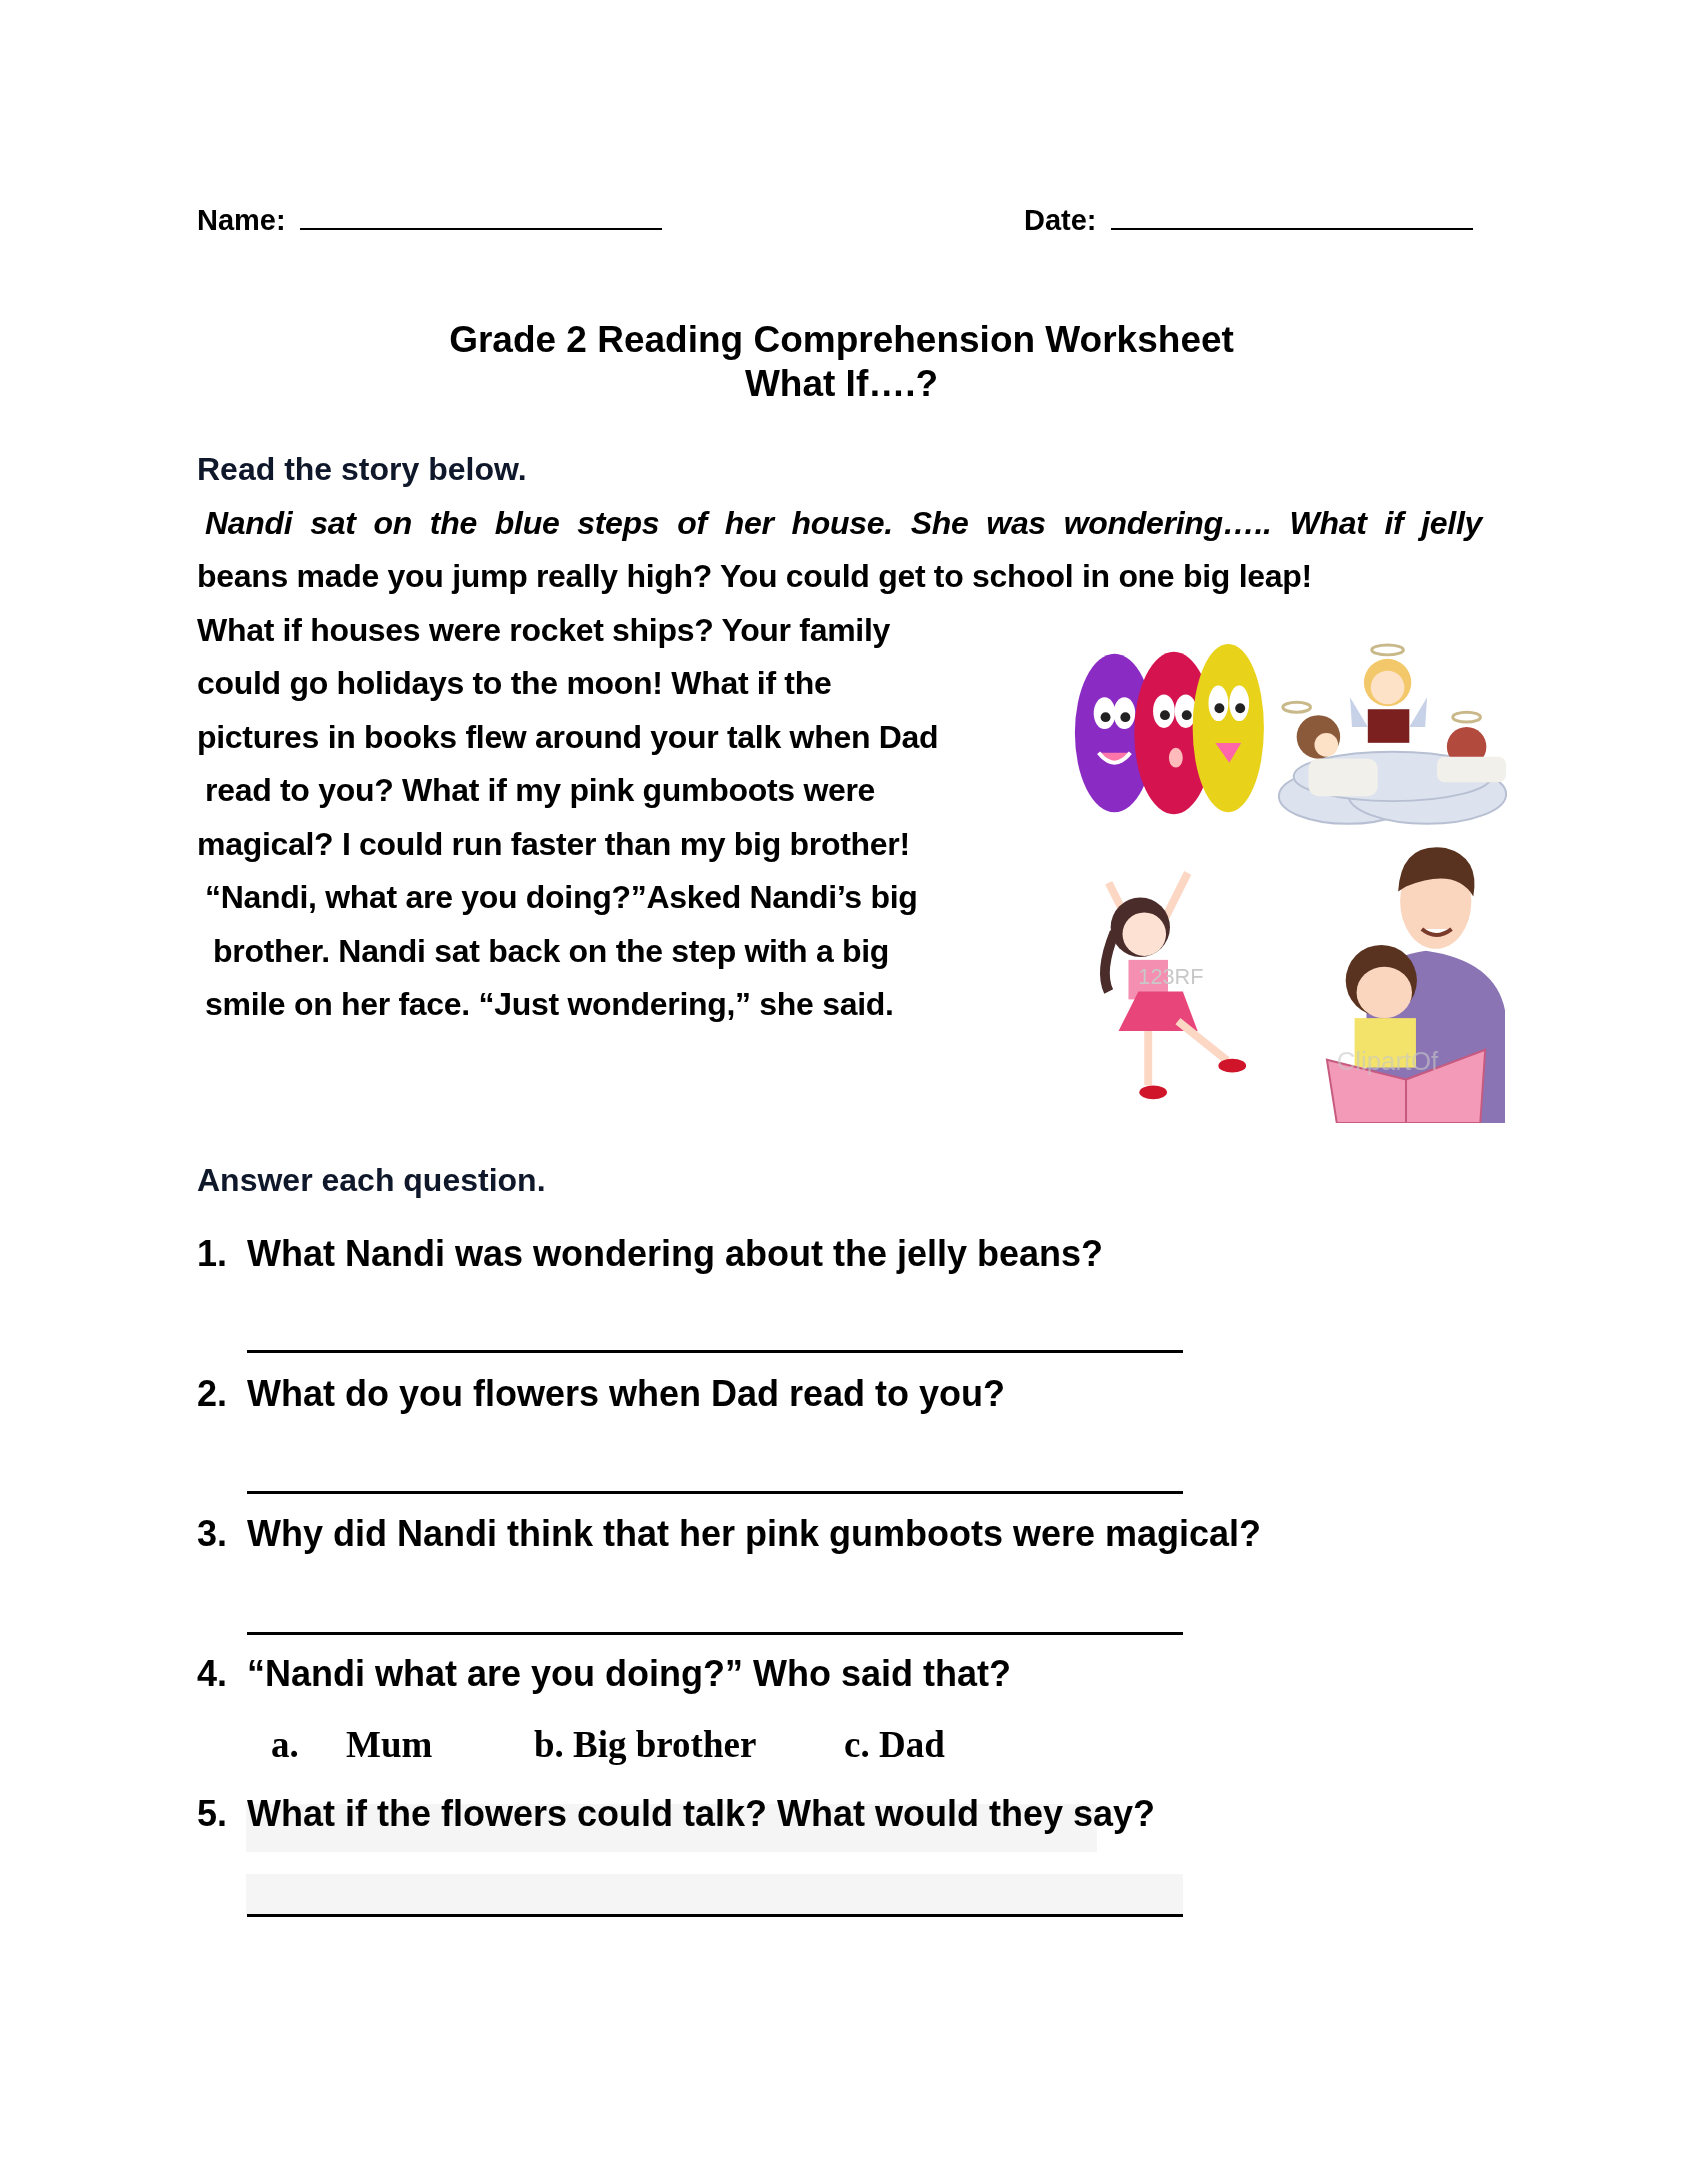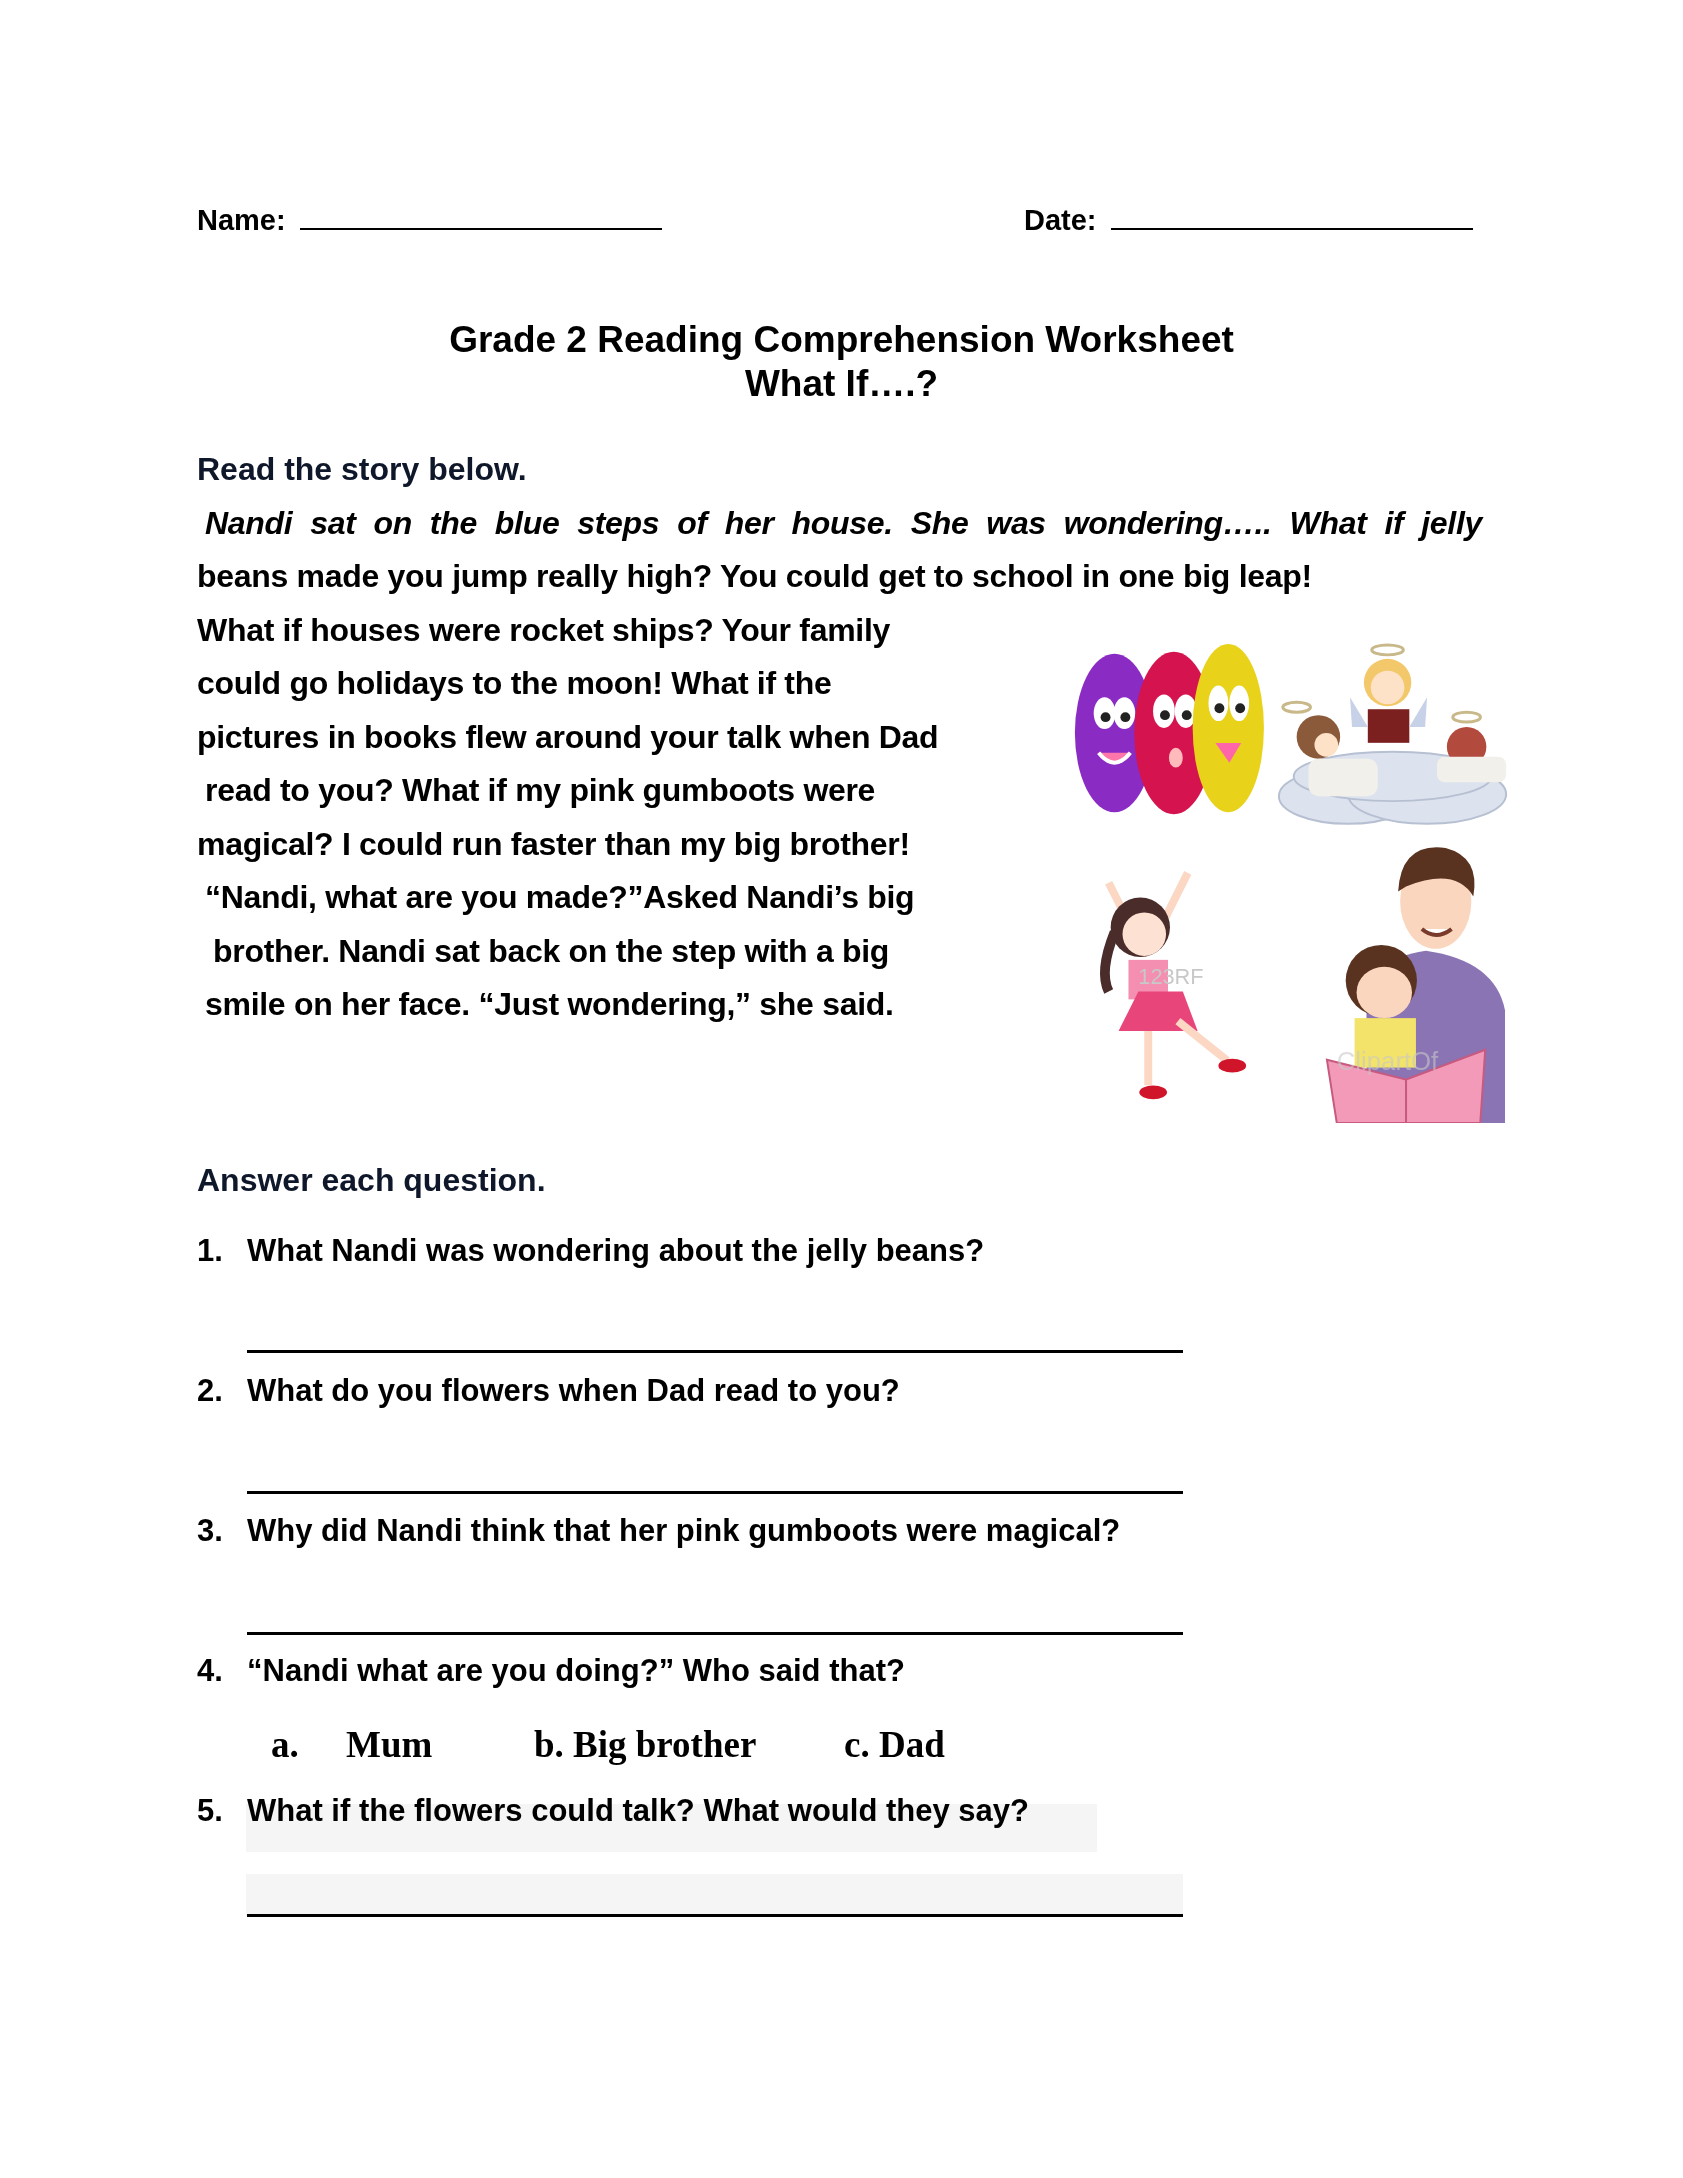"“Nandi, what are you made?”Asked" div.abs { text: made -> doing }
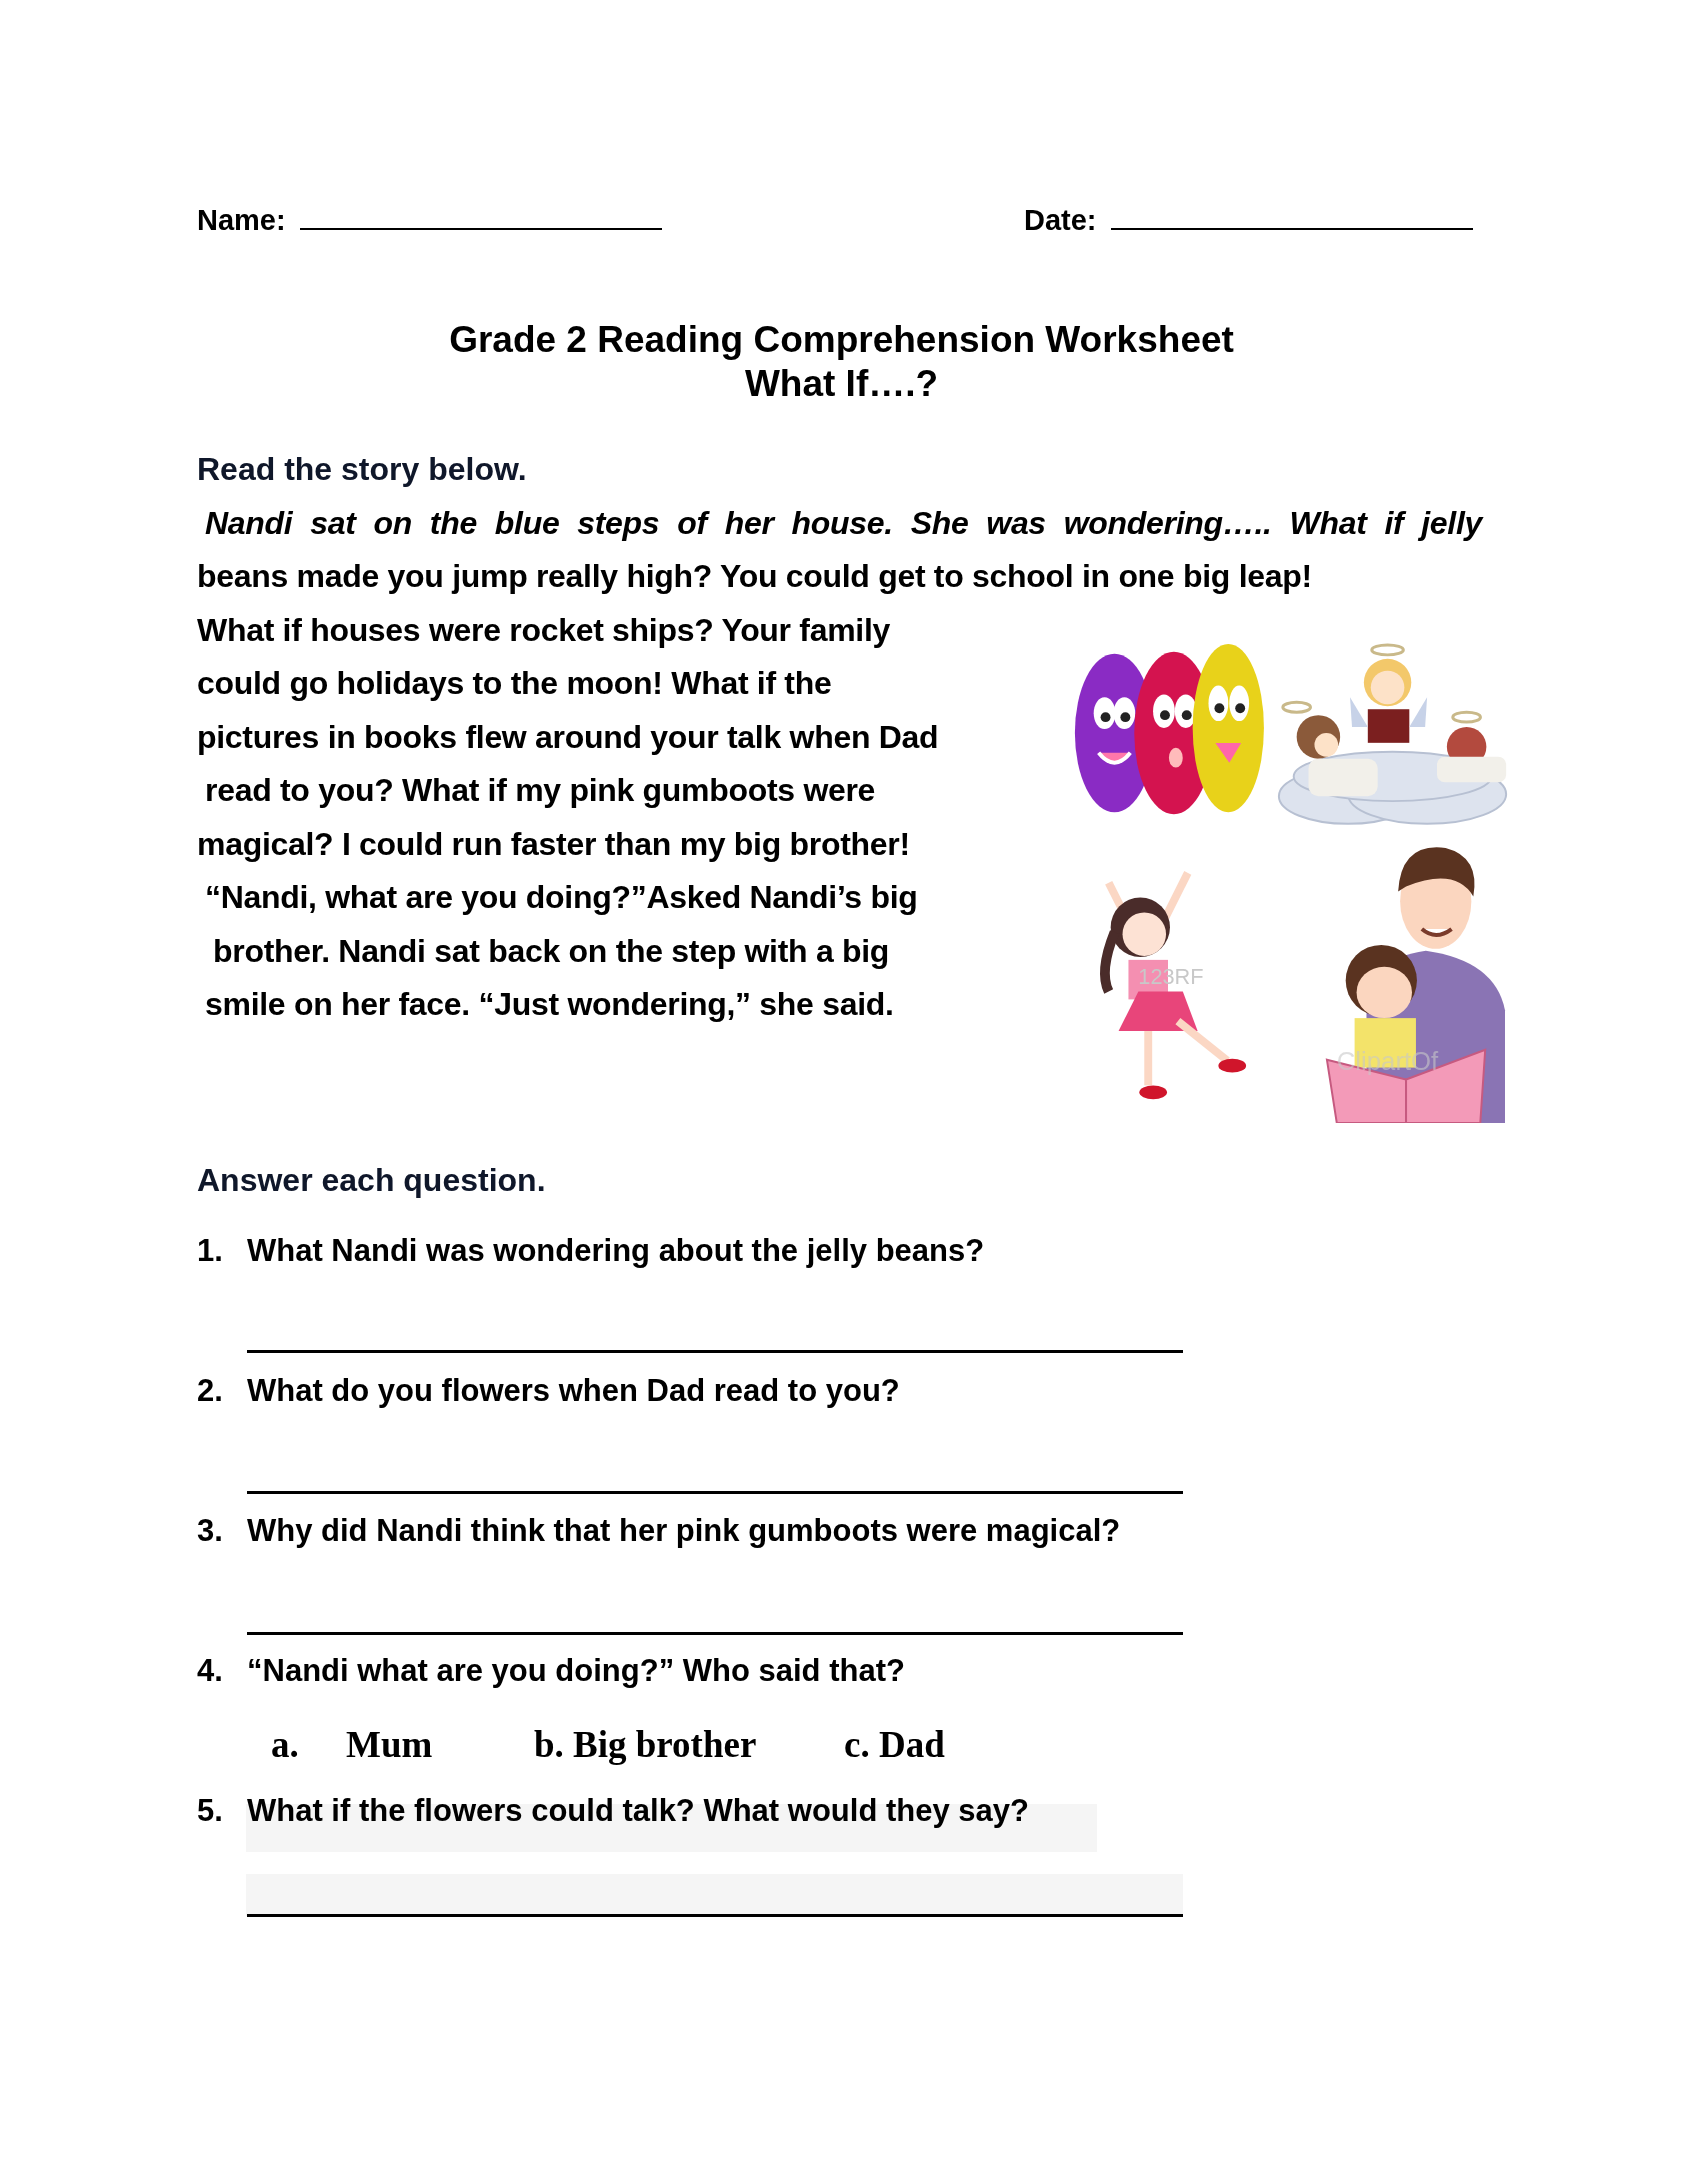"1. What Nandi was wondering" .q { font-size: 31px -> 36px }
